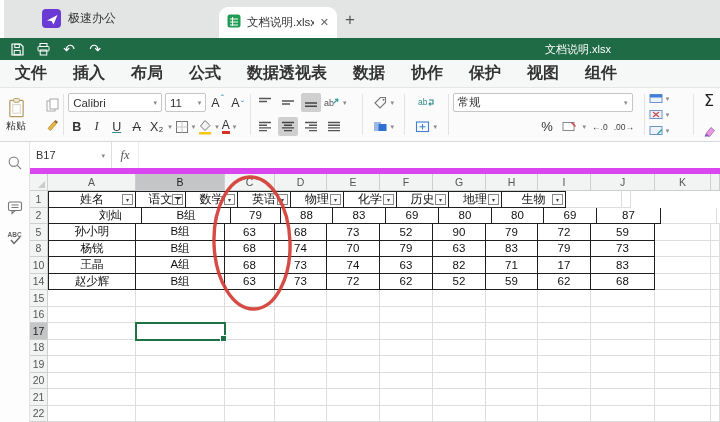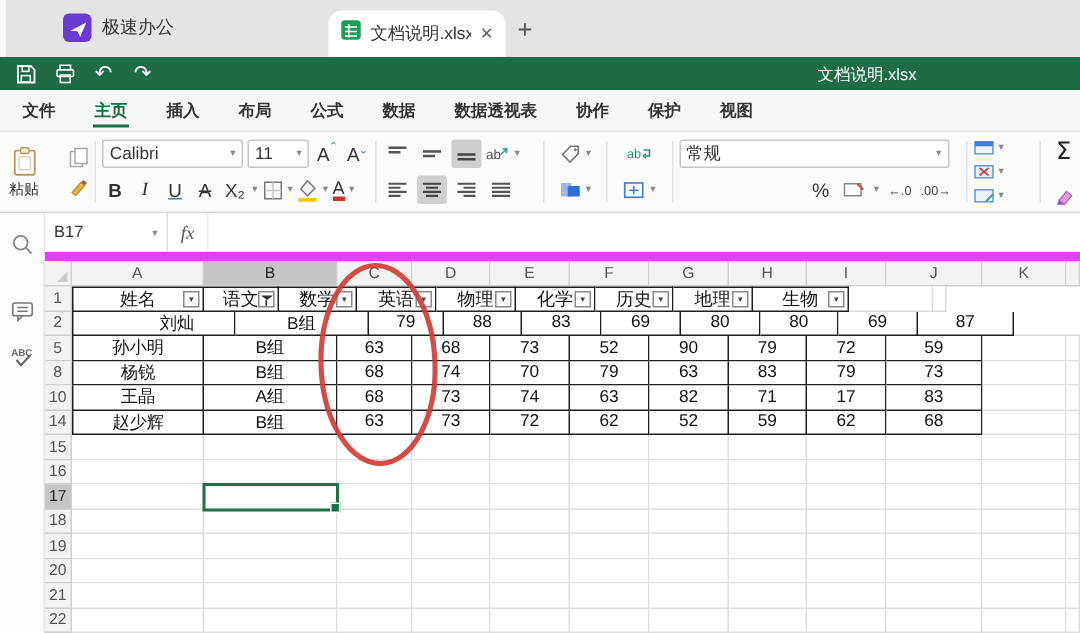"文件" .menu-item { font-size: 11px -> 16px }
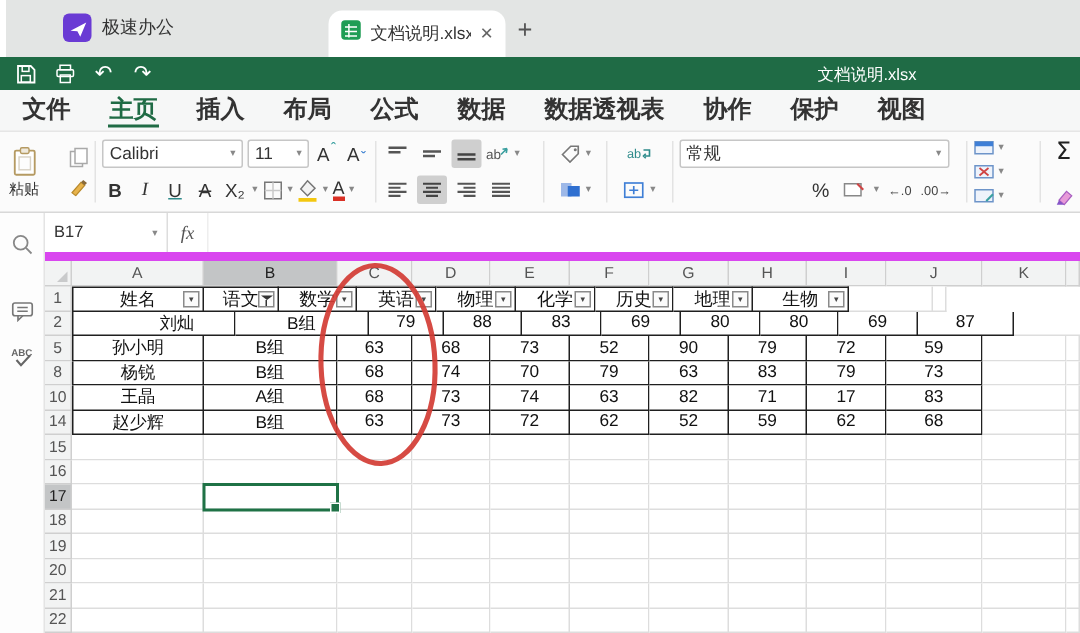"主页" span.menu-item { html: <span>主页</span> -> none }
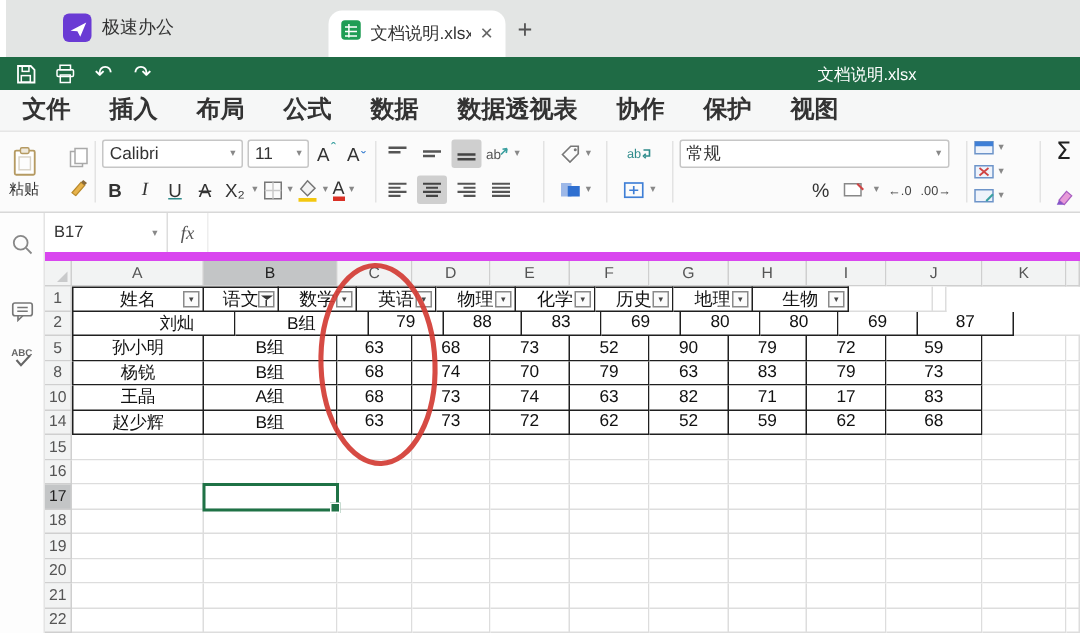"数据" span.menu-item { order: before "数据透视表" -> after "数据透视表" }
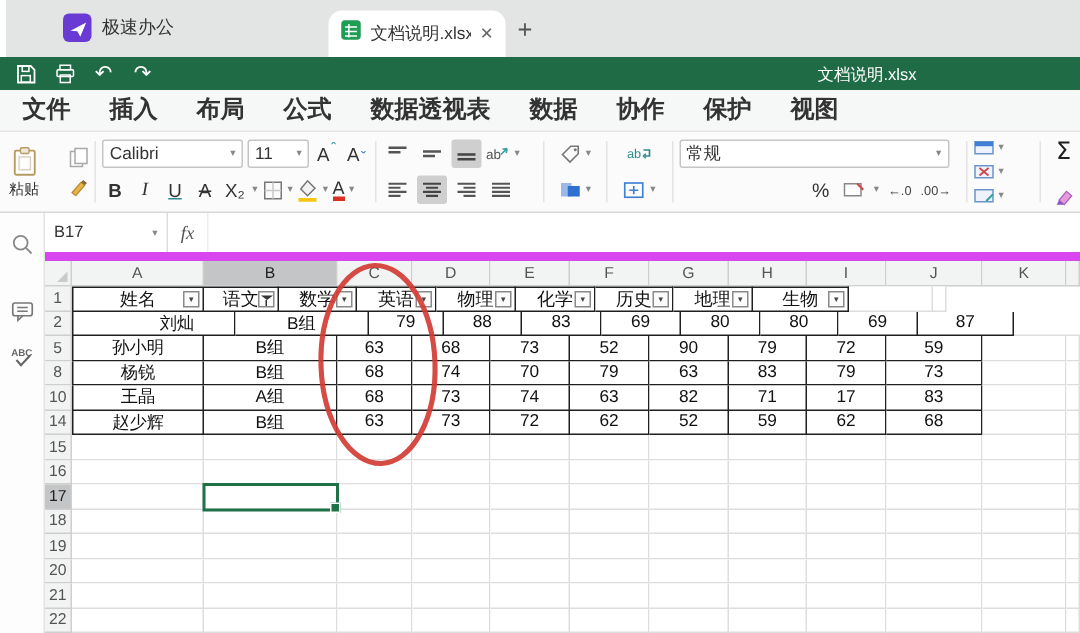"组件" span.menu-item { html: none -> <span>组件</span> }
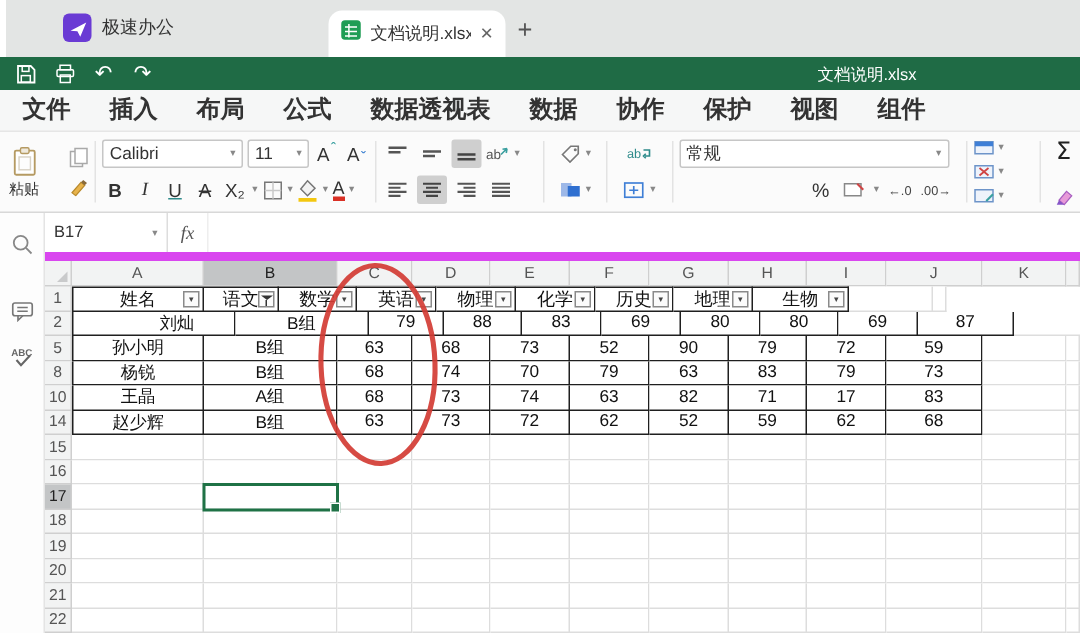"刘灿" div.g-cell { width: 109px -> 94px }
